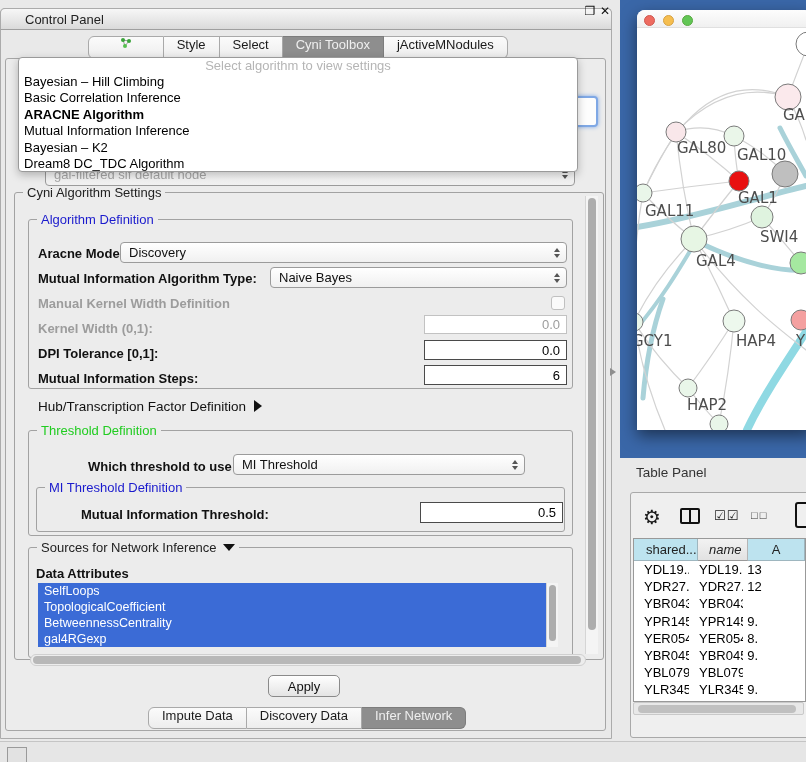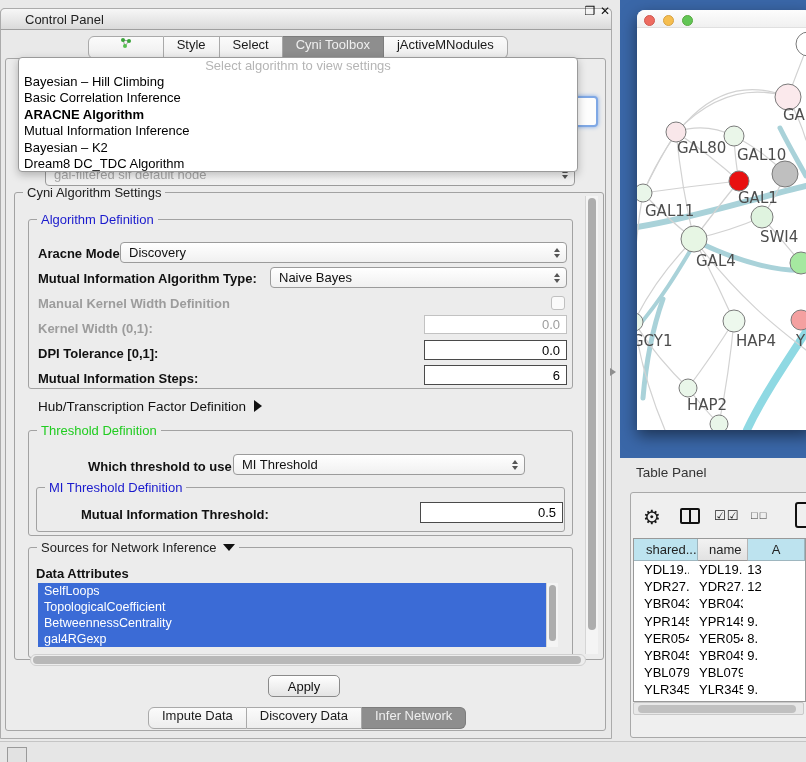"name" div.th { font-style: none -> italic }
